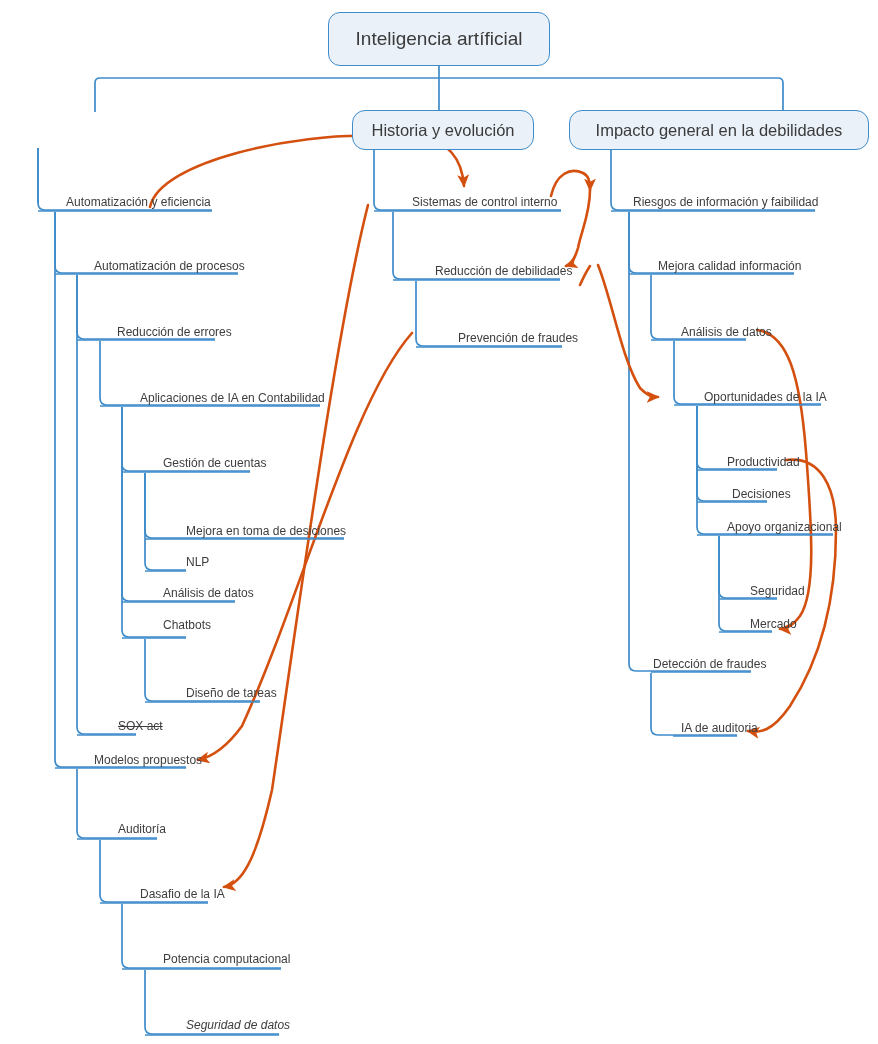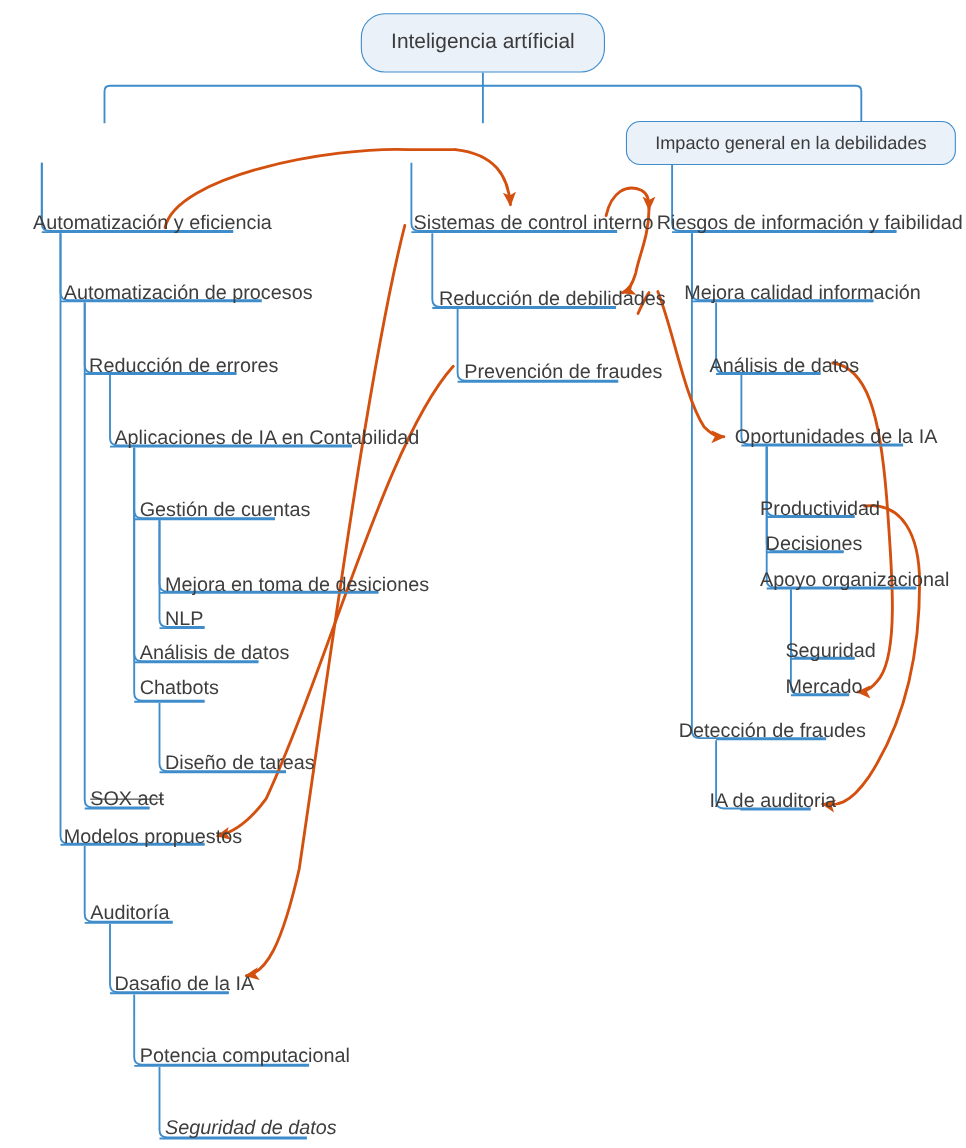"Inteligencia artíficial" .node-root { border-radius: 22px -> 12px }
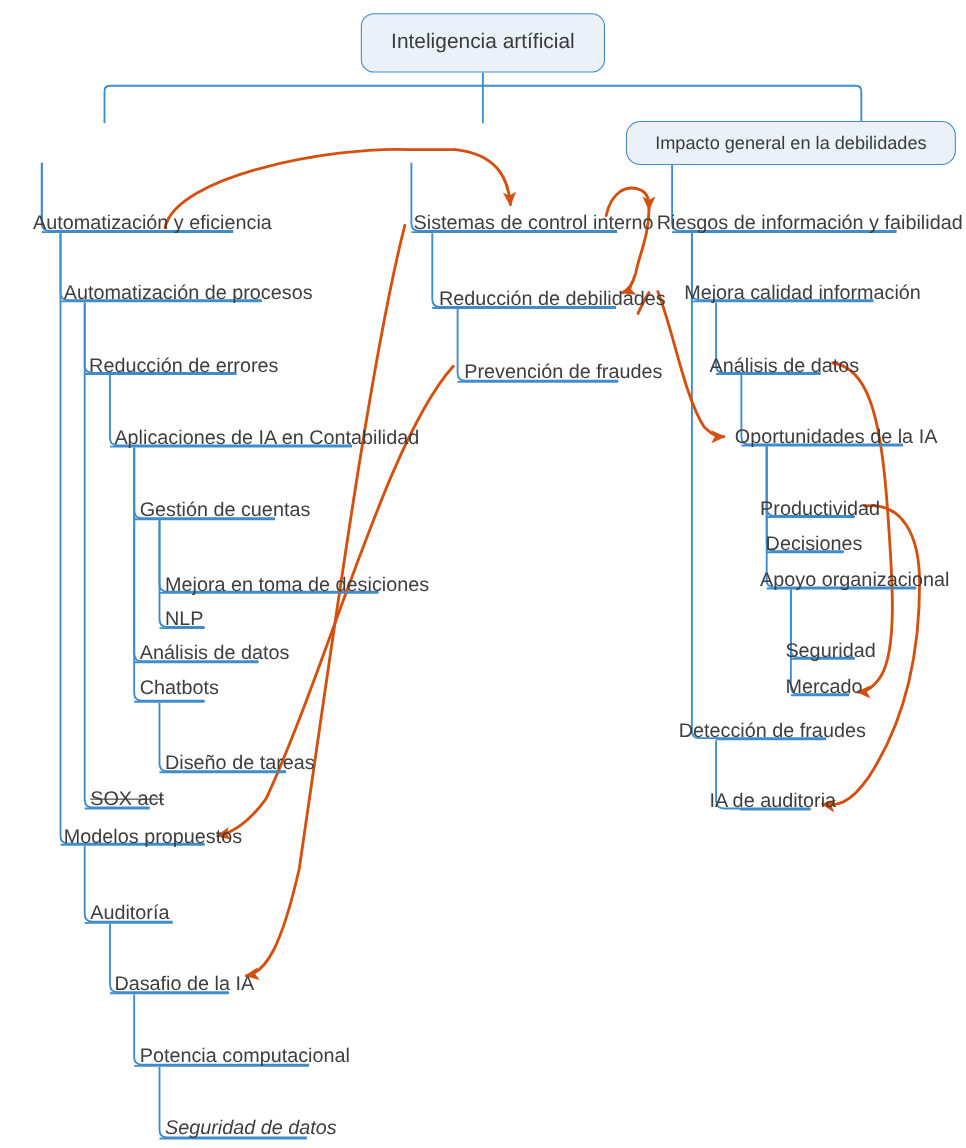"Historia y evolución" div.node-box { html: none -> <div> <span>Historia y evolución</span> </div> }
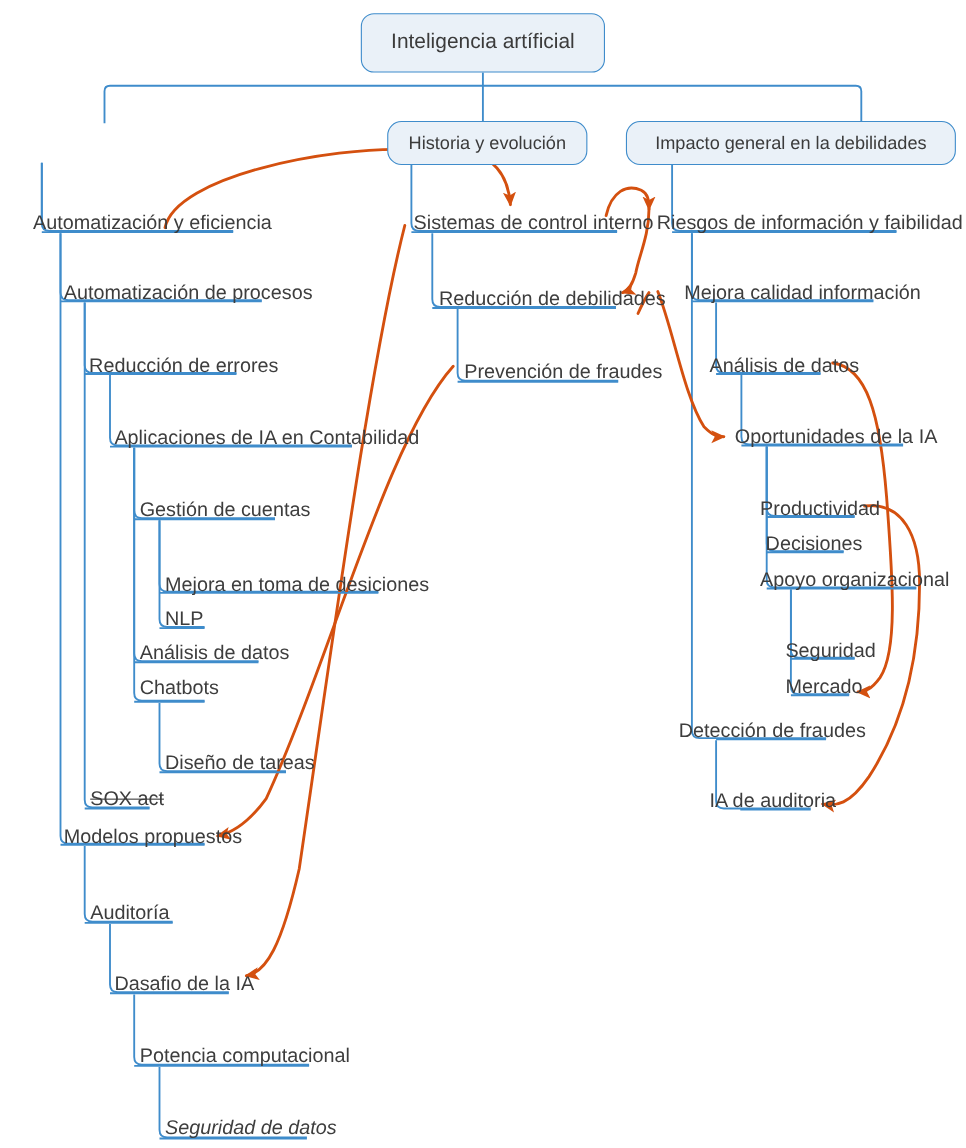"Automatización y eficiencia" .leaf { font-size: 18px -> 12px; margin-left: none -> 36px }
